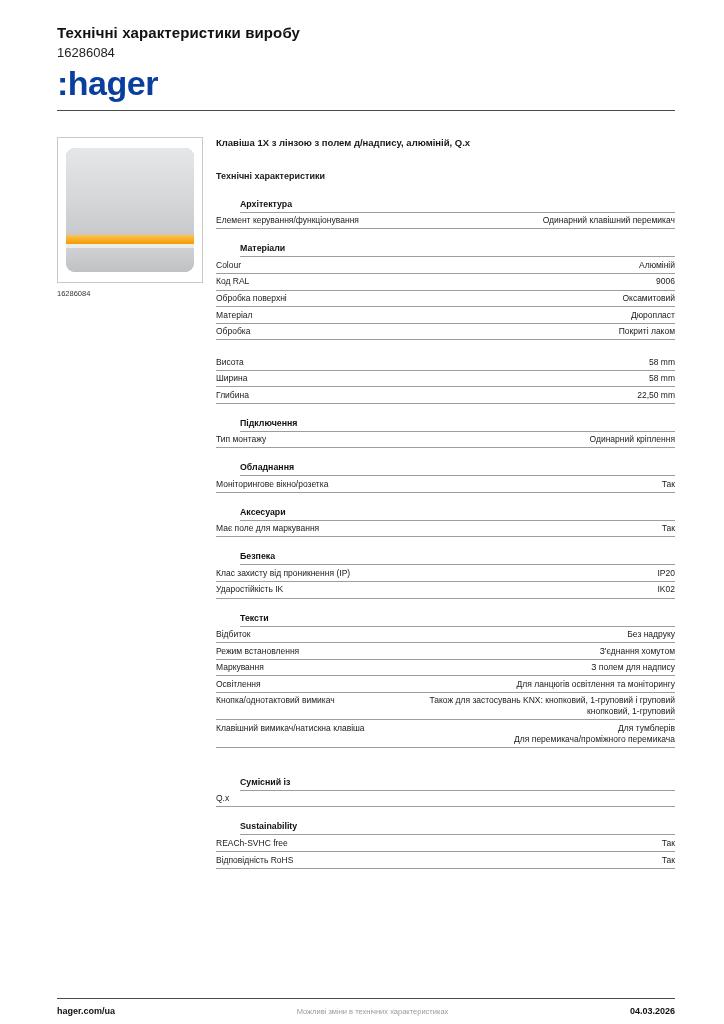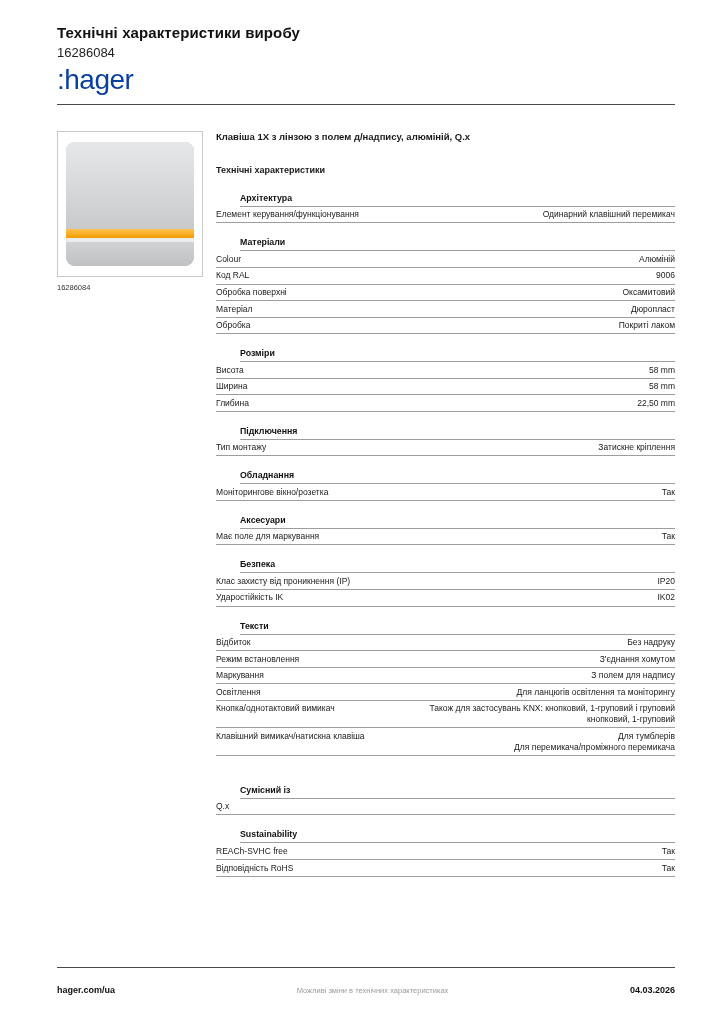":hager" .logo { font-size: 28px -> 34px; font-weight: normal -> bold }
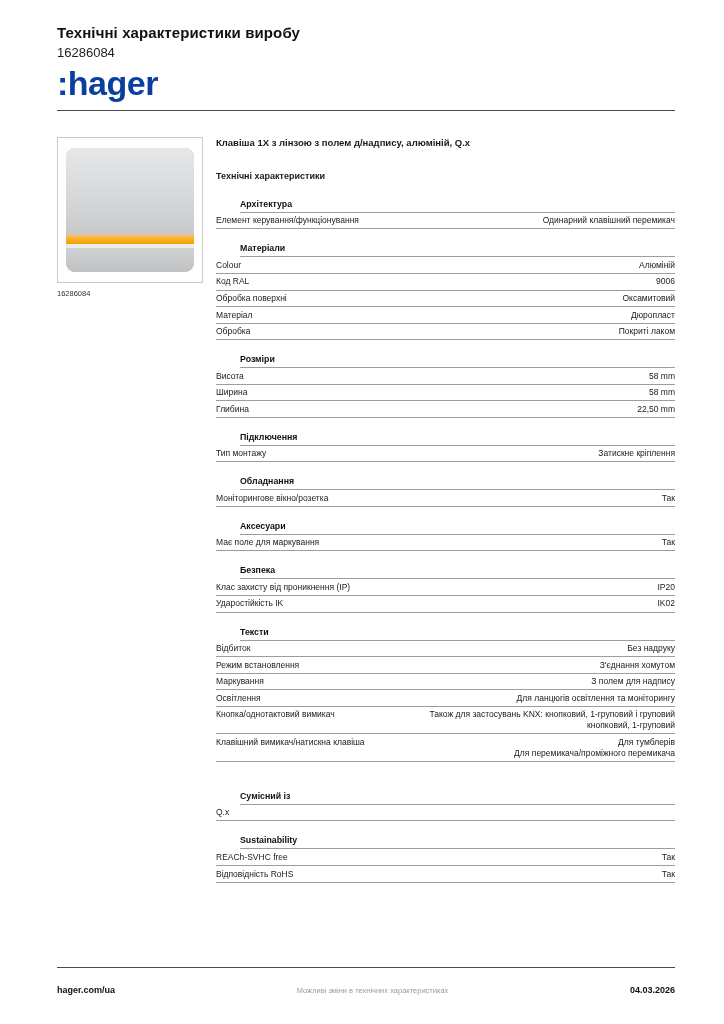"Розміри" h3.section-heading { html: <h3>Розміри</h3> -> none }
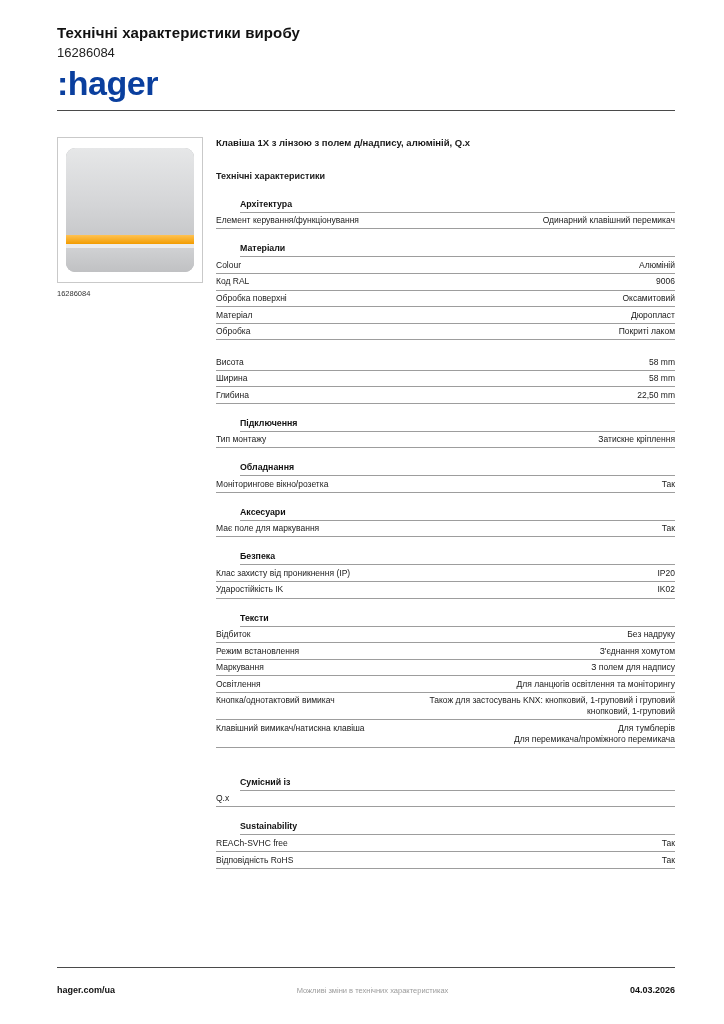"Затискне кріплення" span.row-value { text: Затискне -> Одинарний }
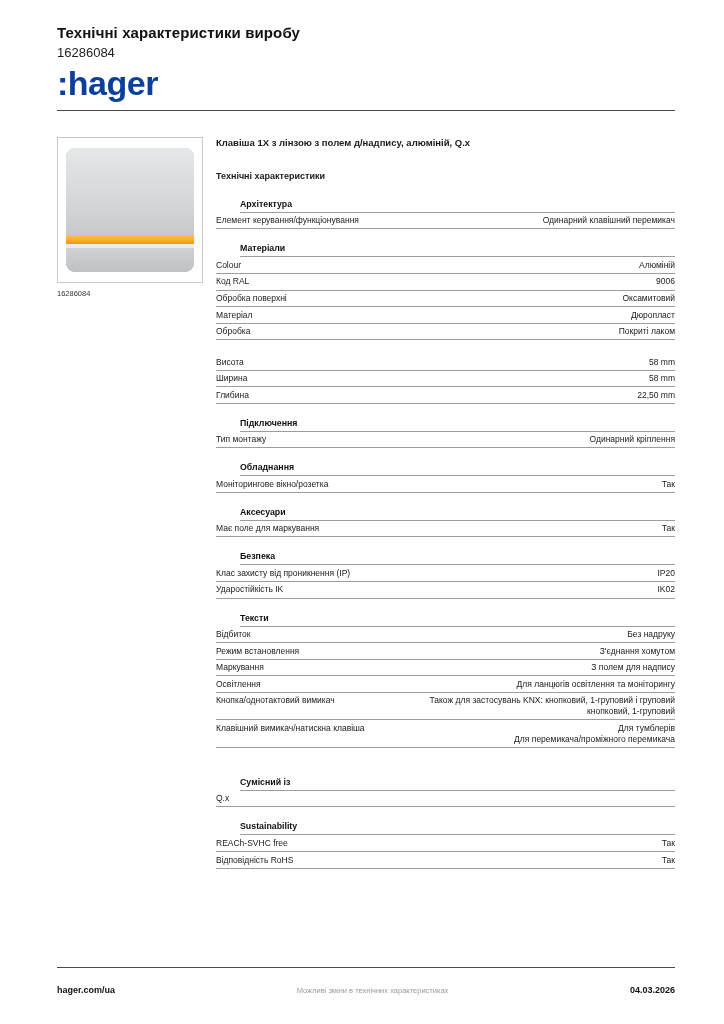"hager.com/ua" .footer { bottom: 29px -> 8px; padding-top: 17px -> 7px }
